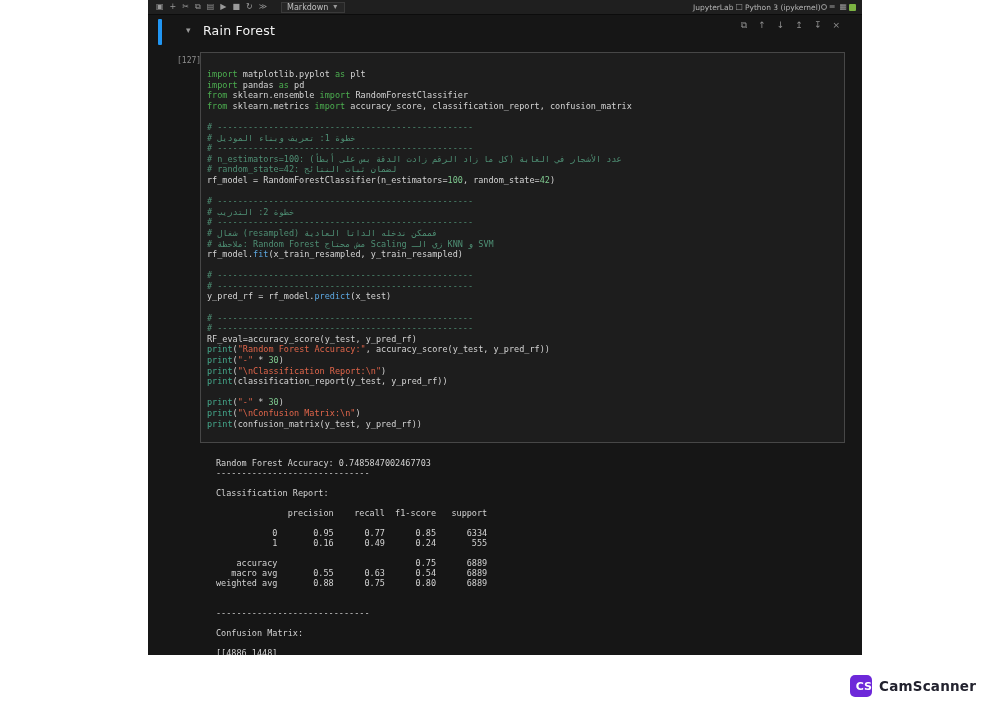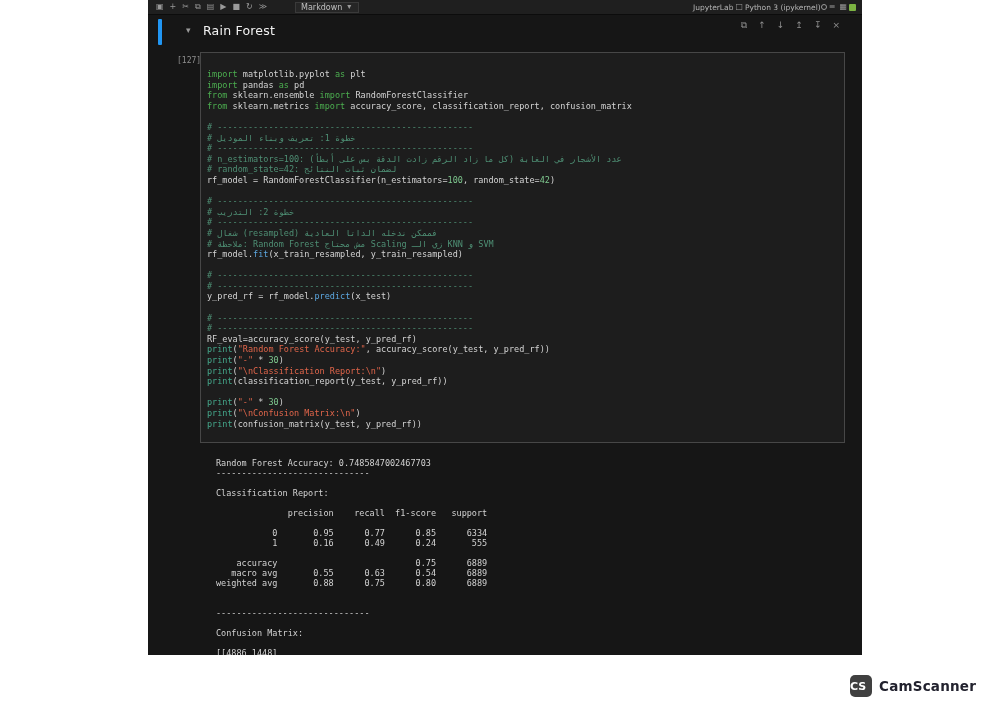"Markdown" .tb-dropdown { margin-left: 22px -> 8px }
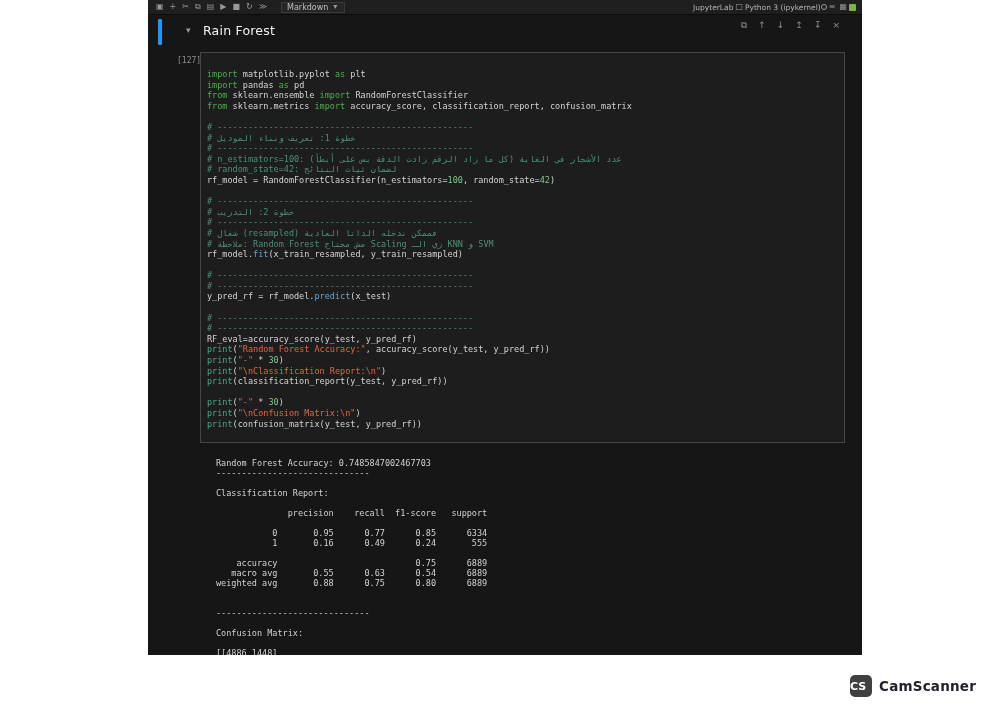"CS" .cs-badge { background: #404040 -> #6d28d9; justify-content: flex-start -> flex-end }
